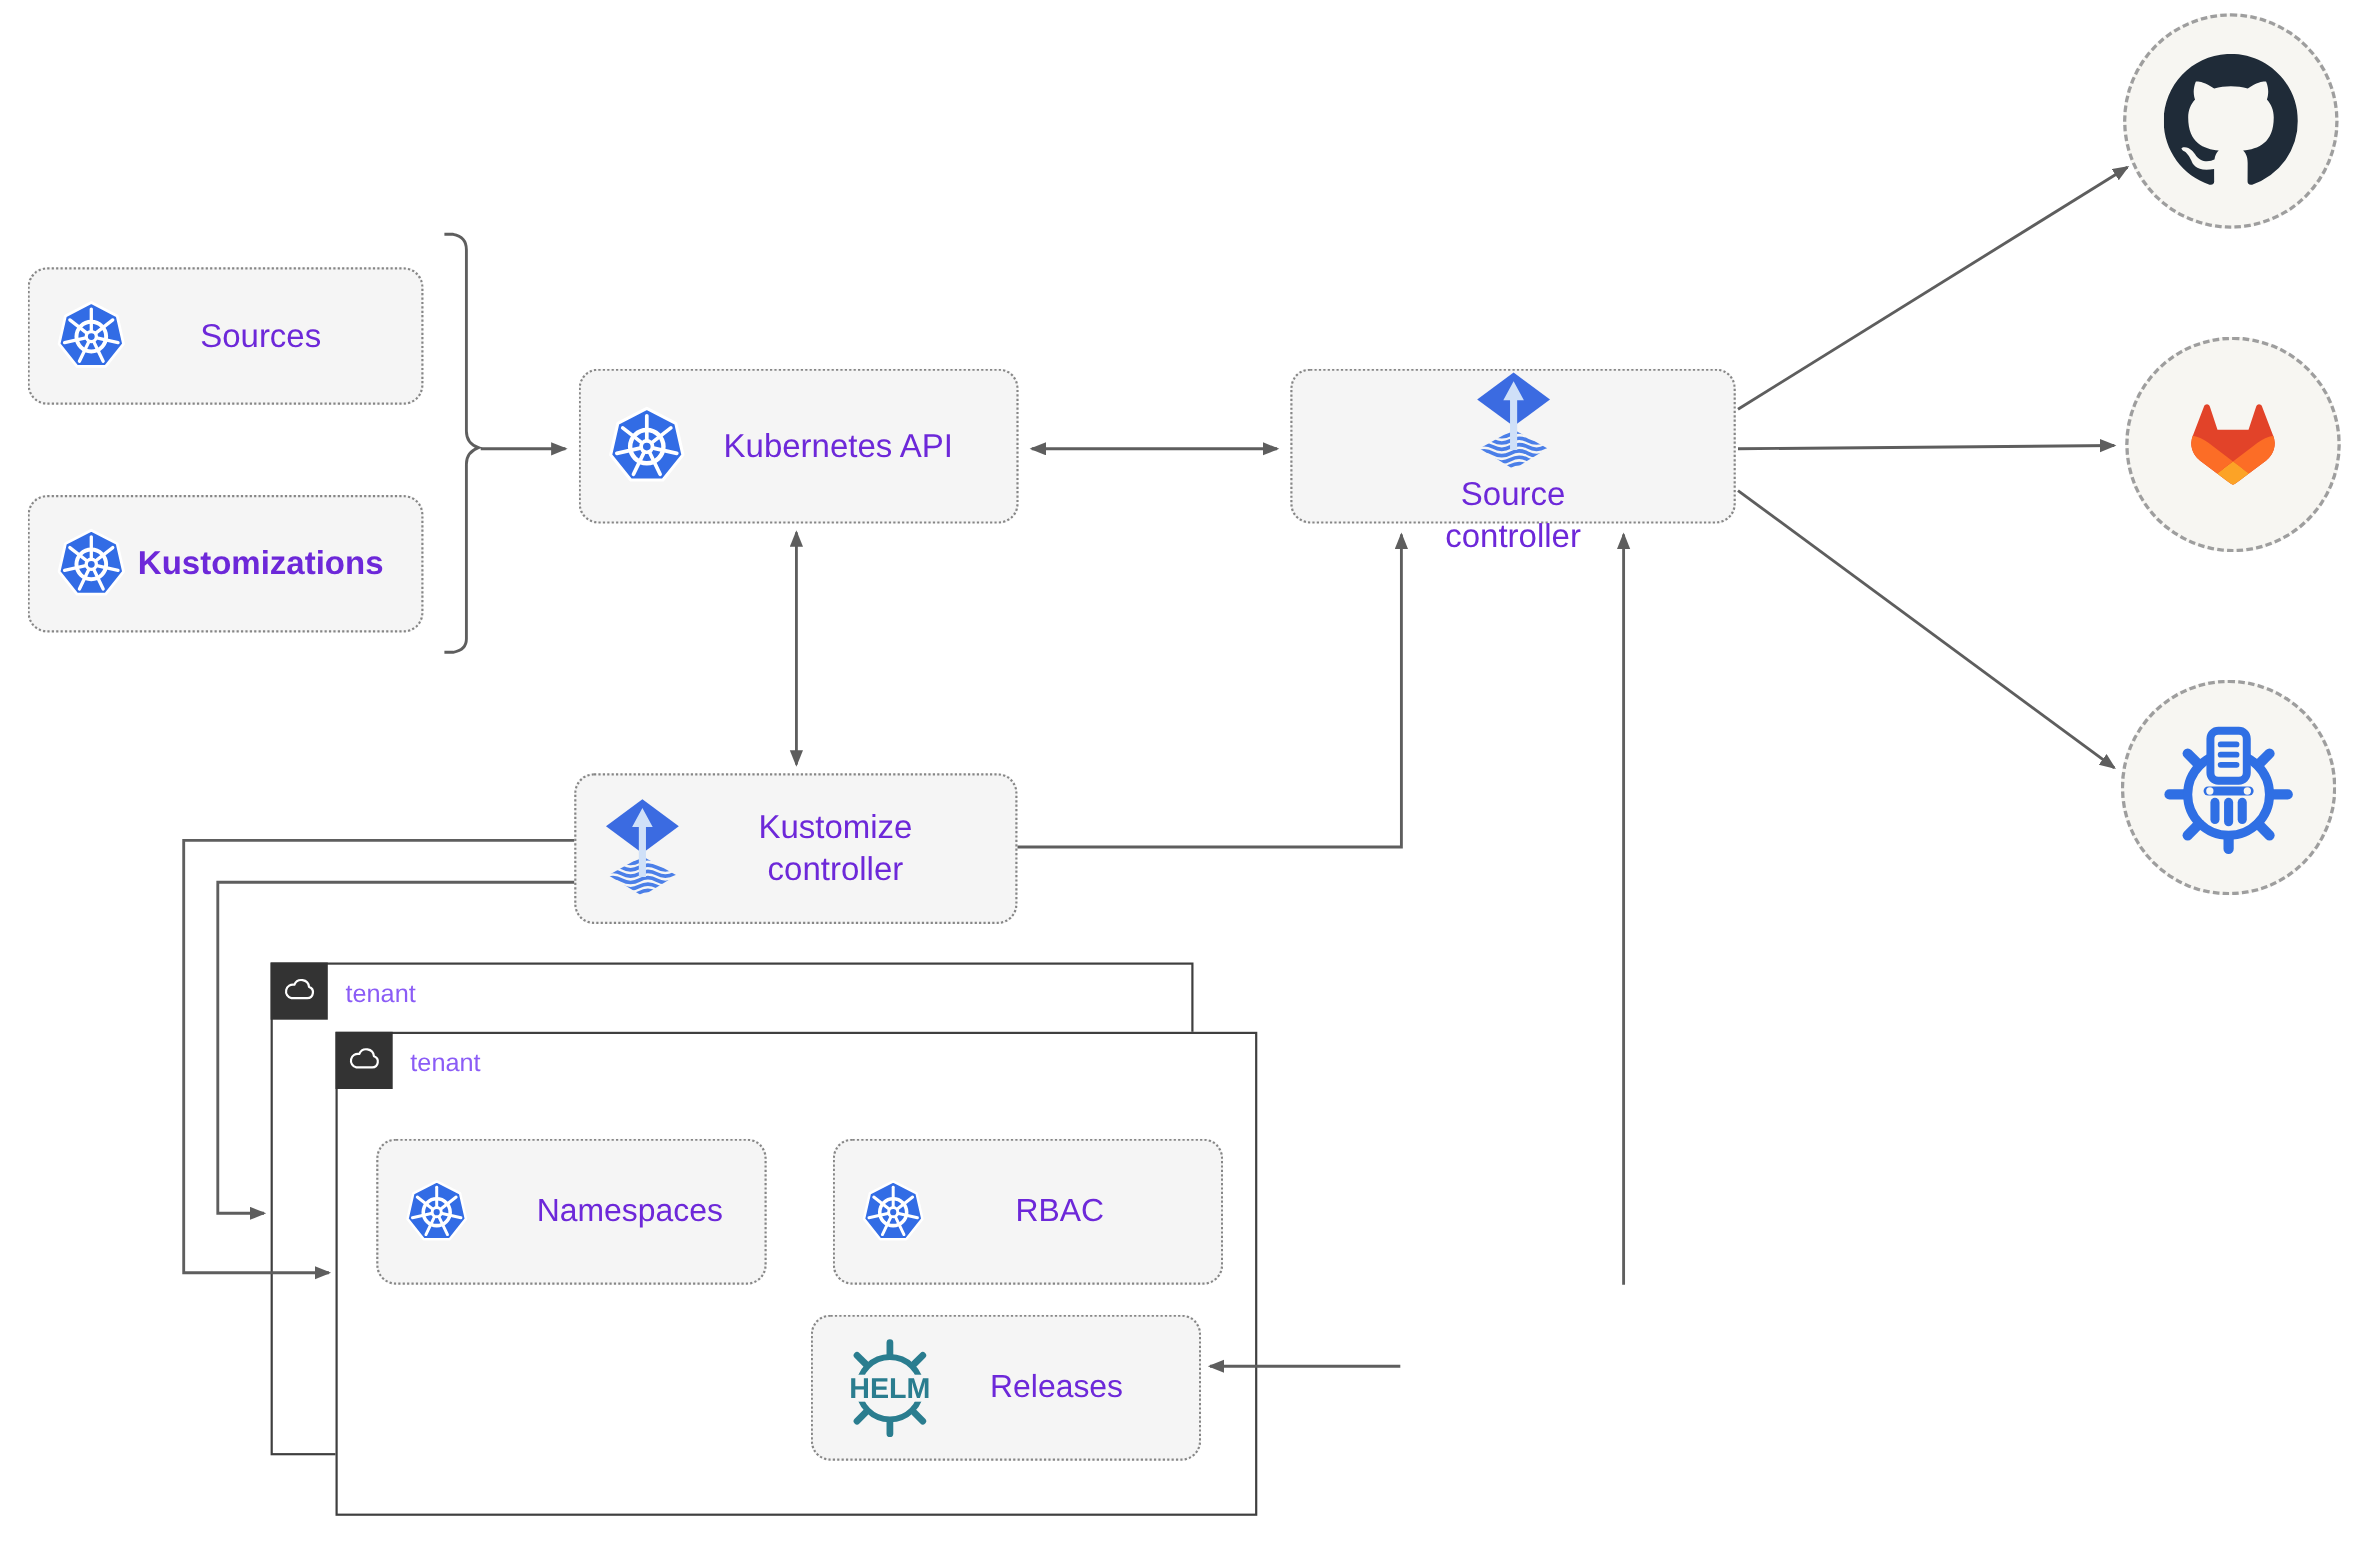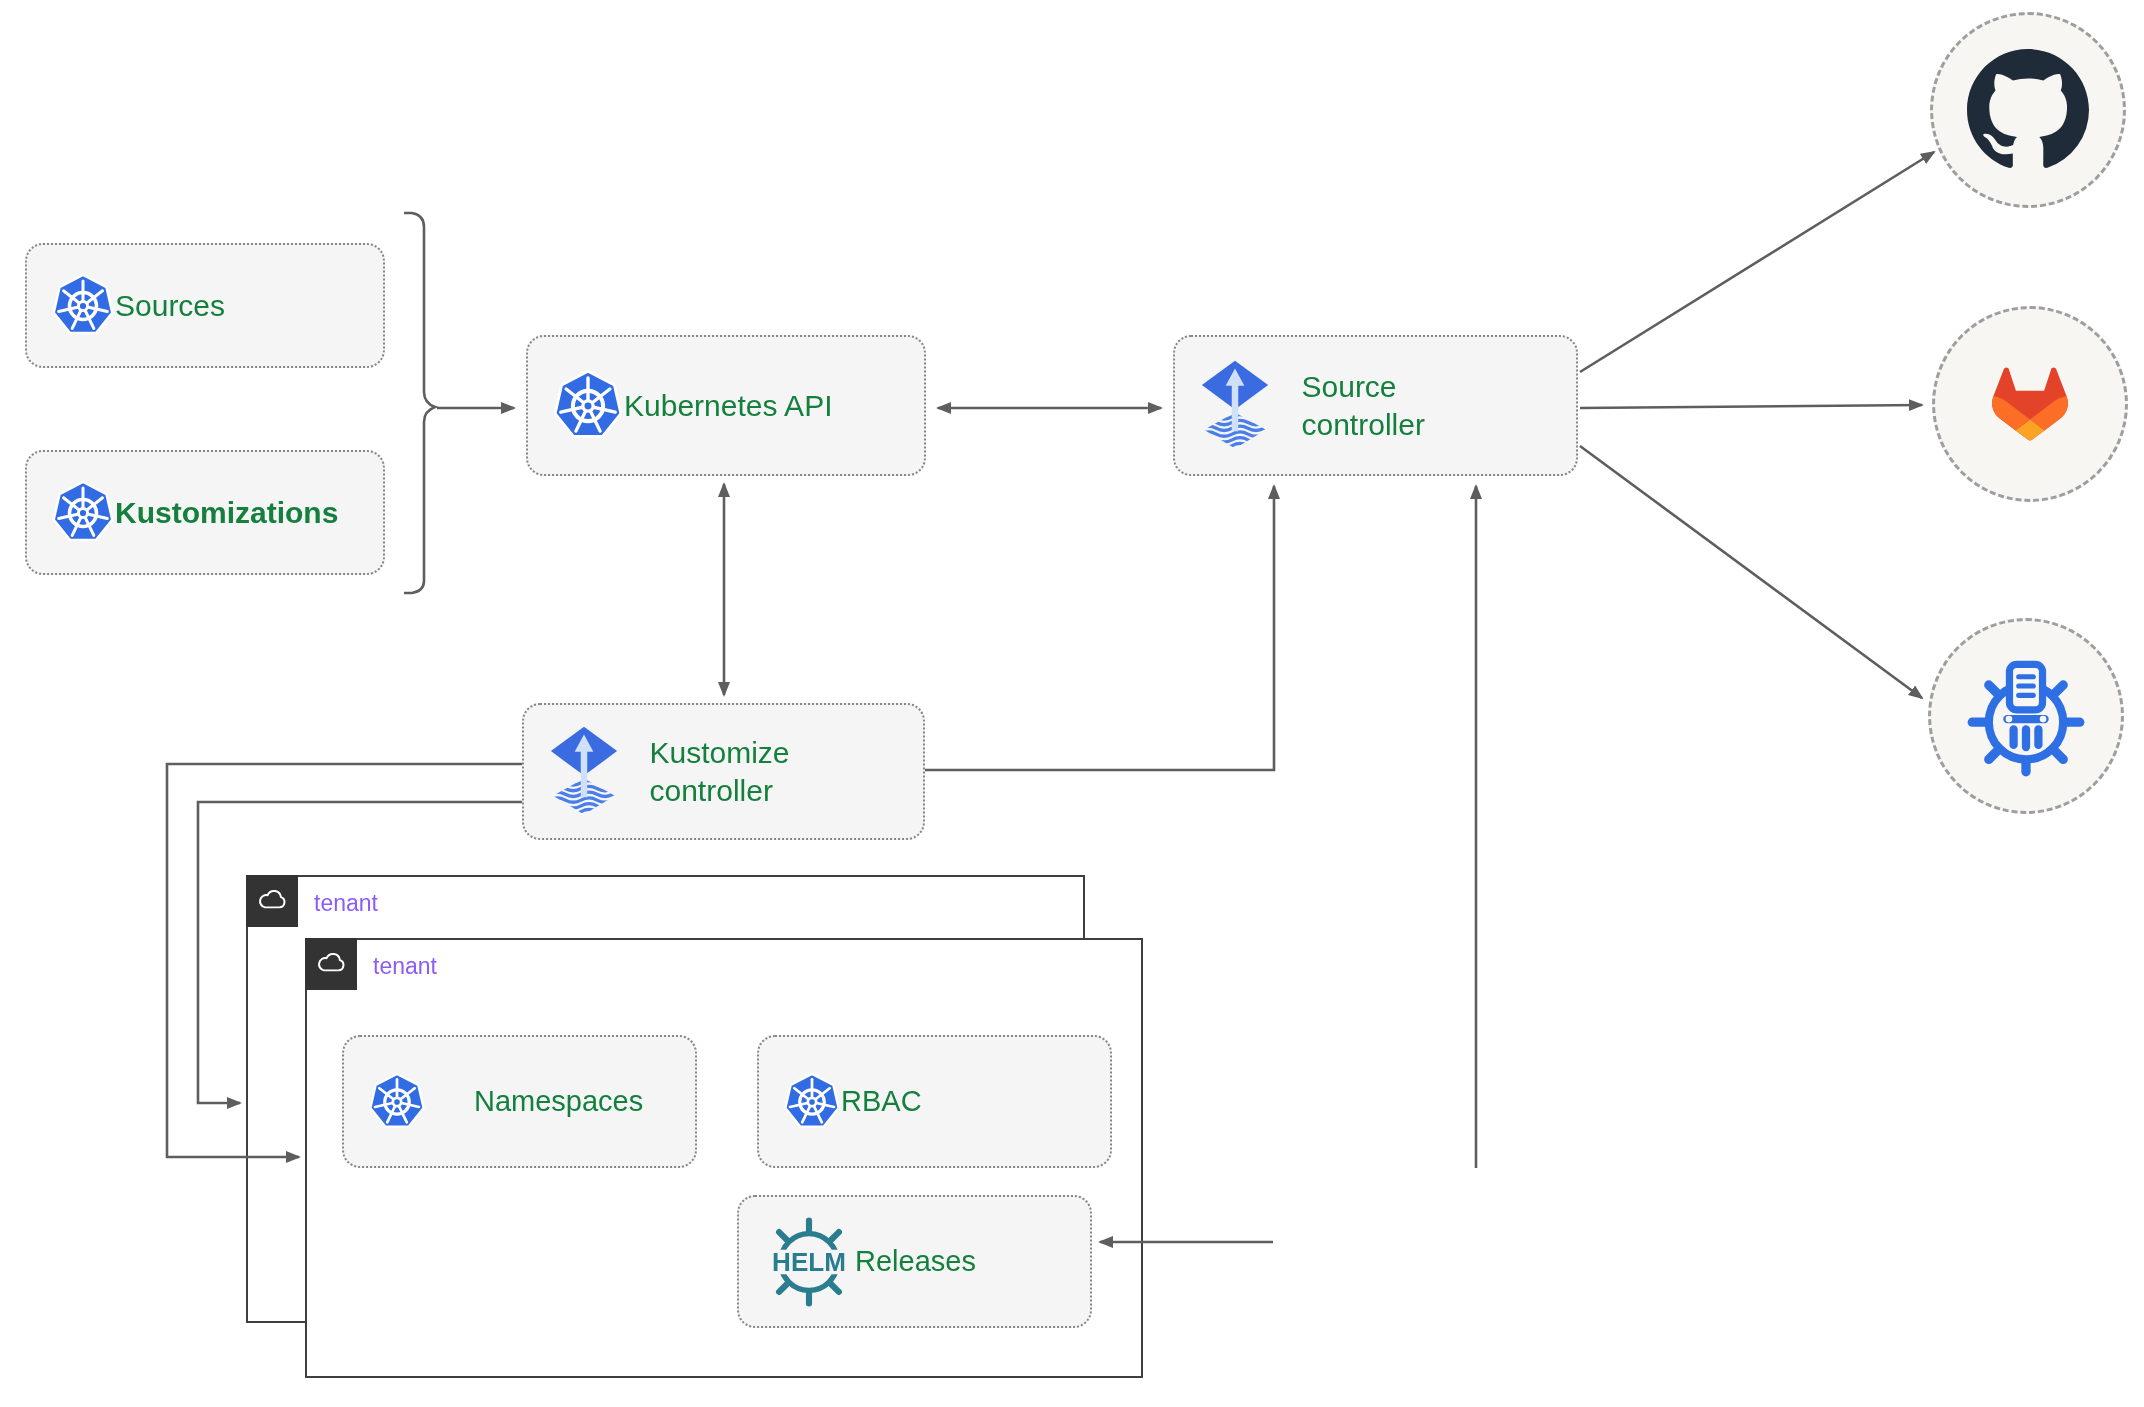"Sources" .node .label { color: #15803d -> #6d28d9; text-align: left -> center }
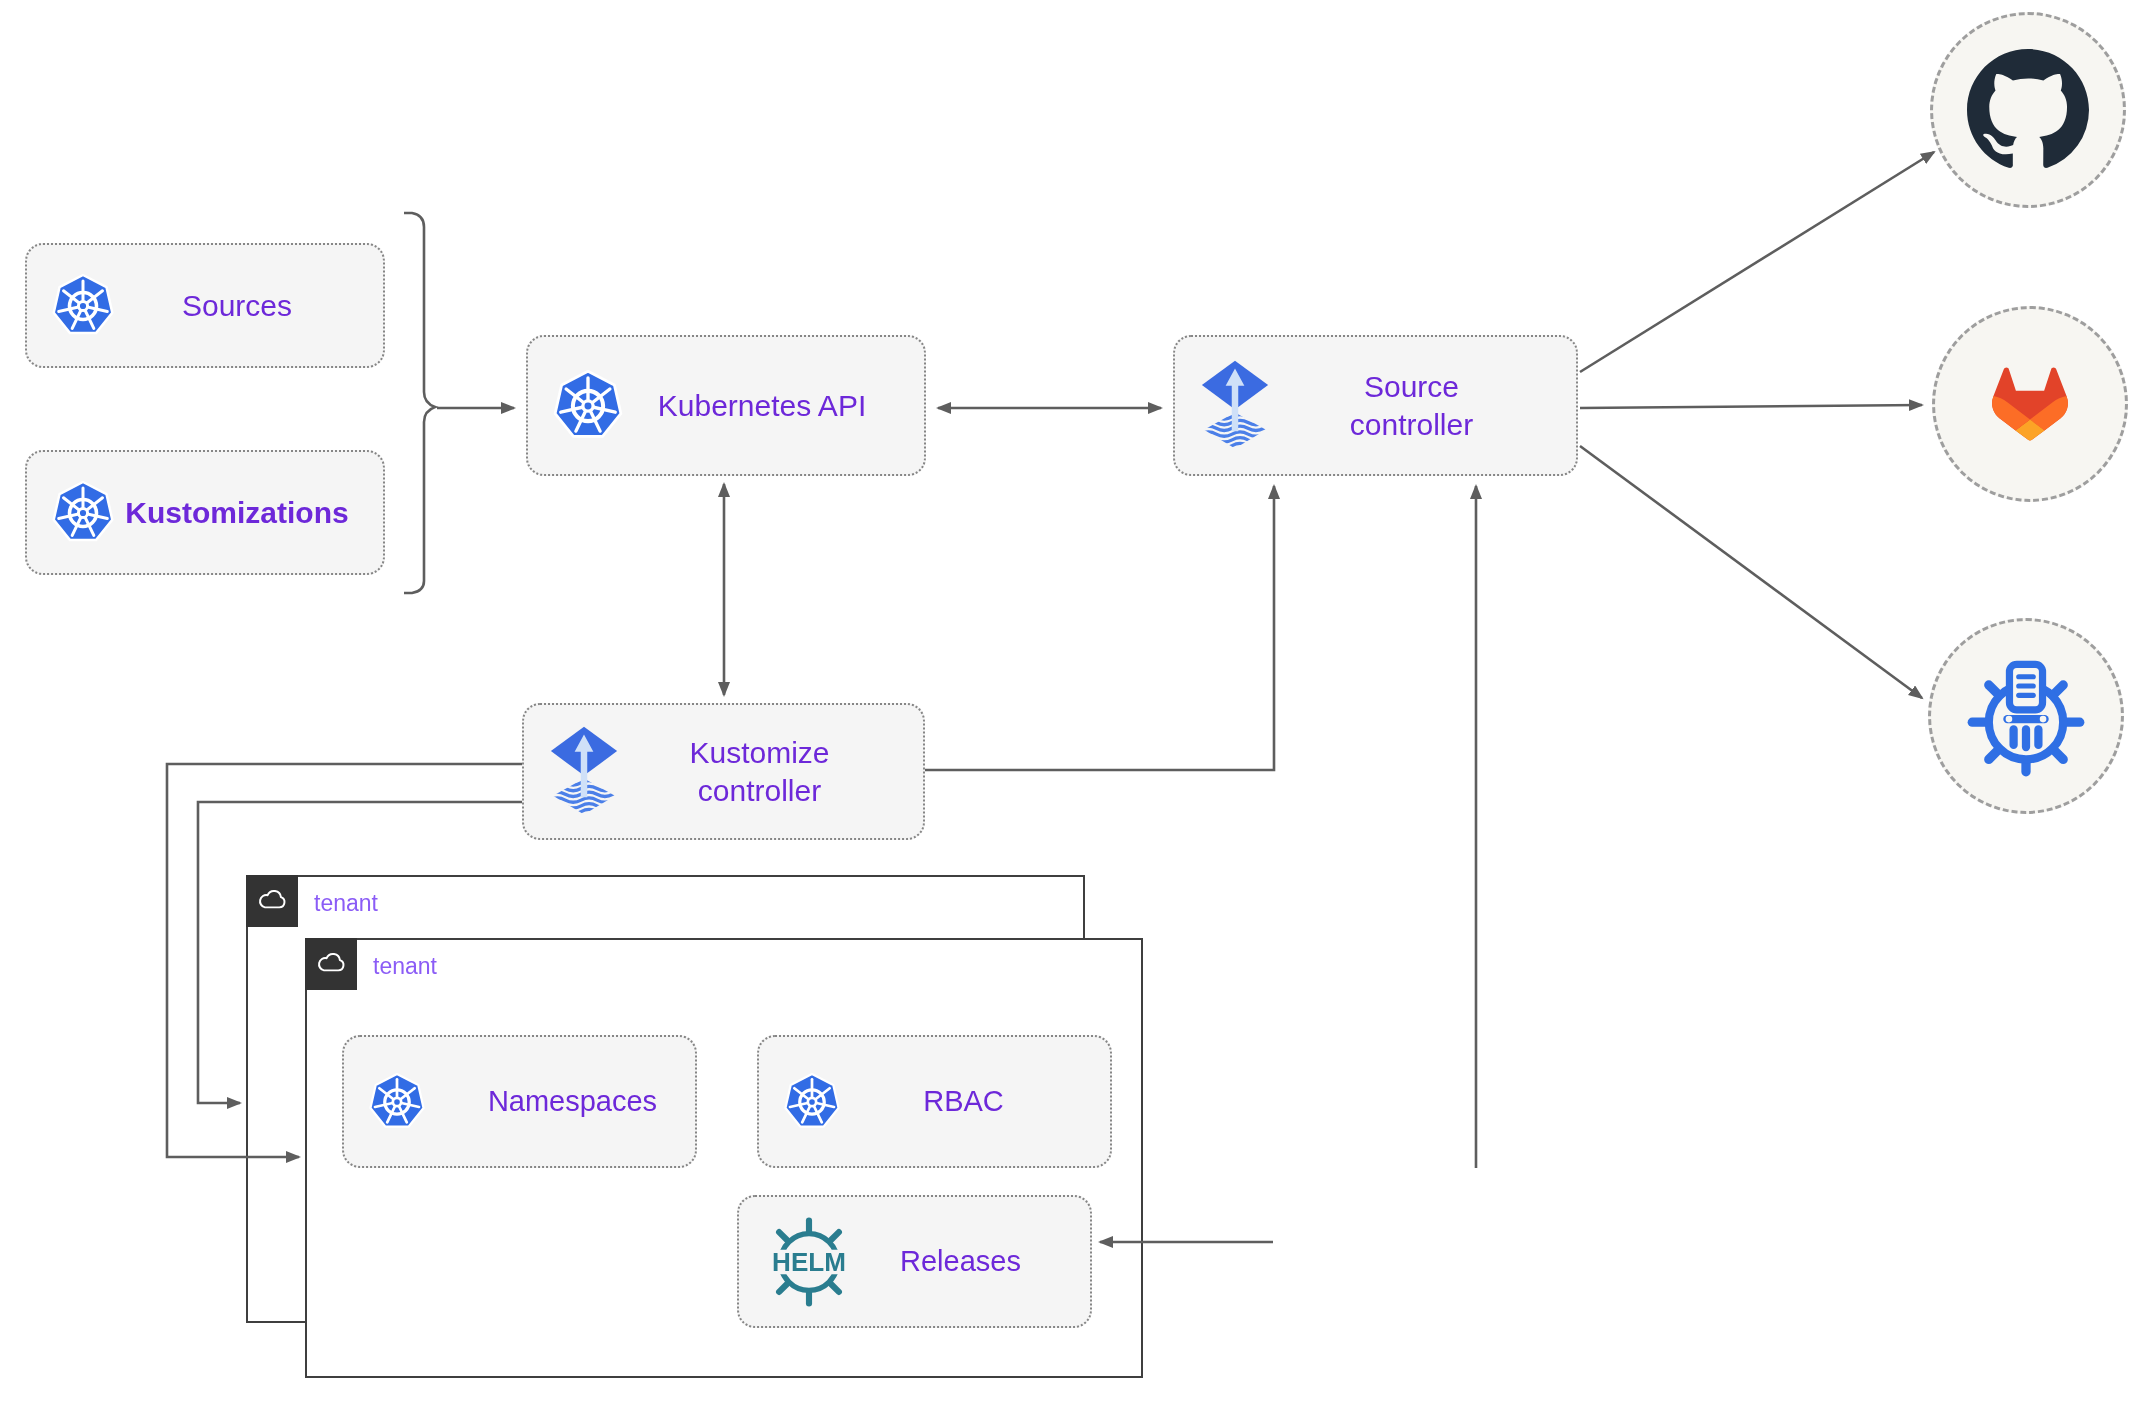"Source controller" div.node { flex-direction: none -> column }
